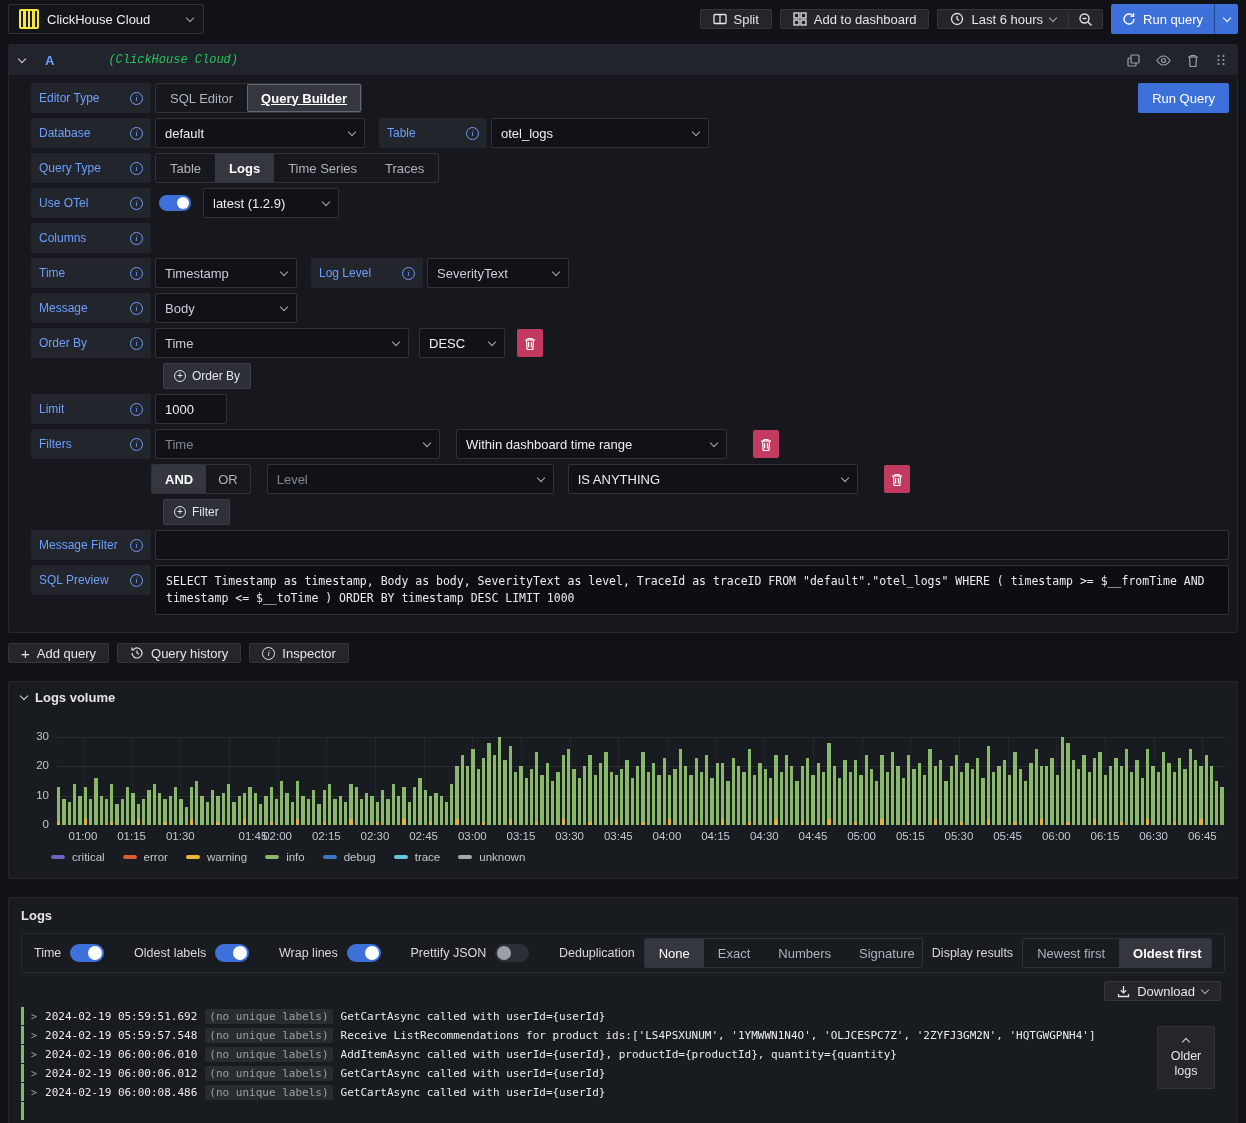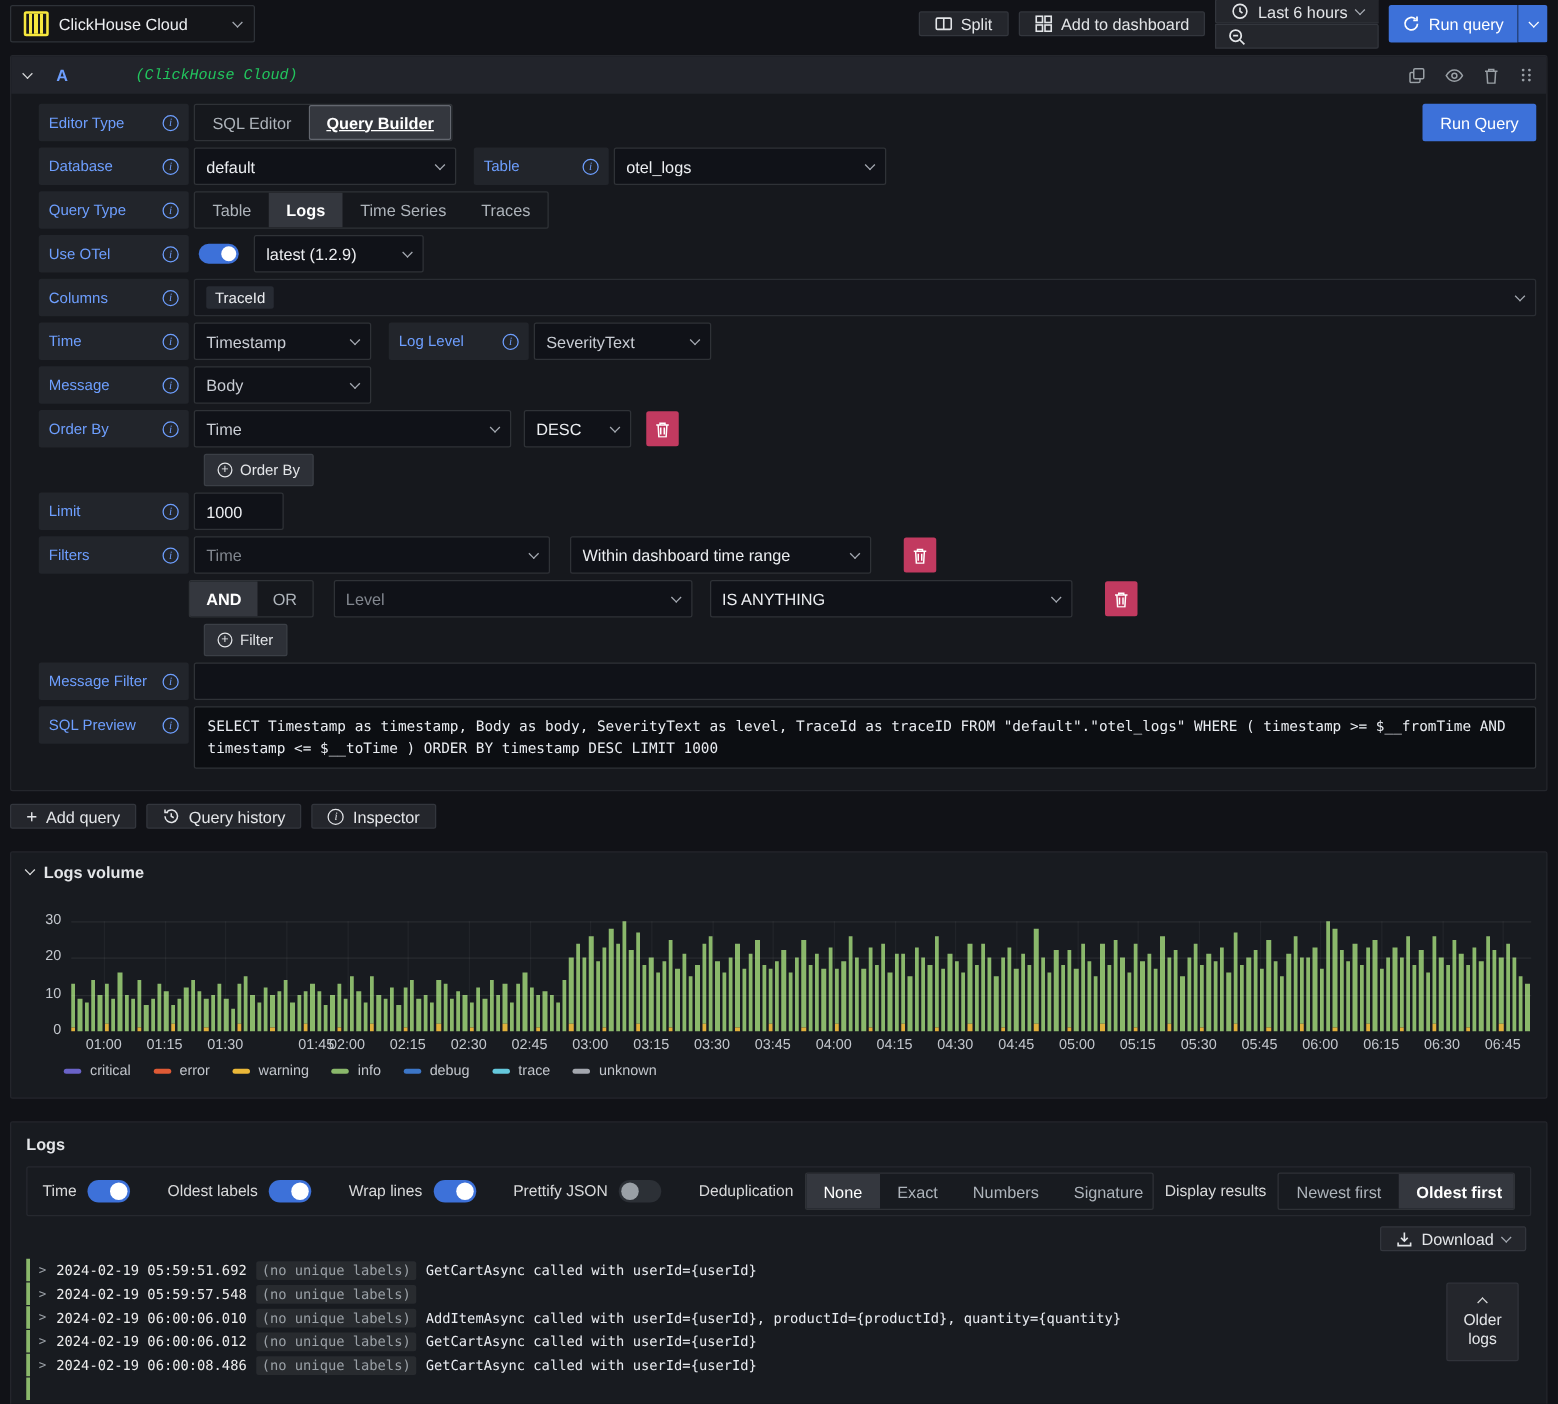"Last 6 hours" .tb-group { flex-direction: column -> none }
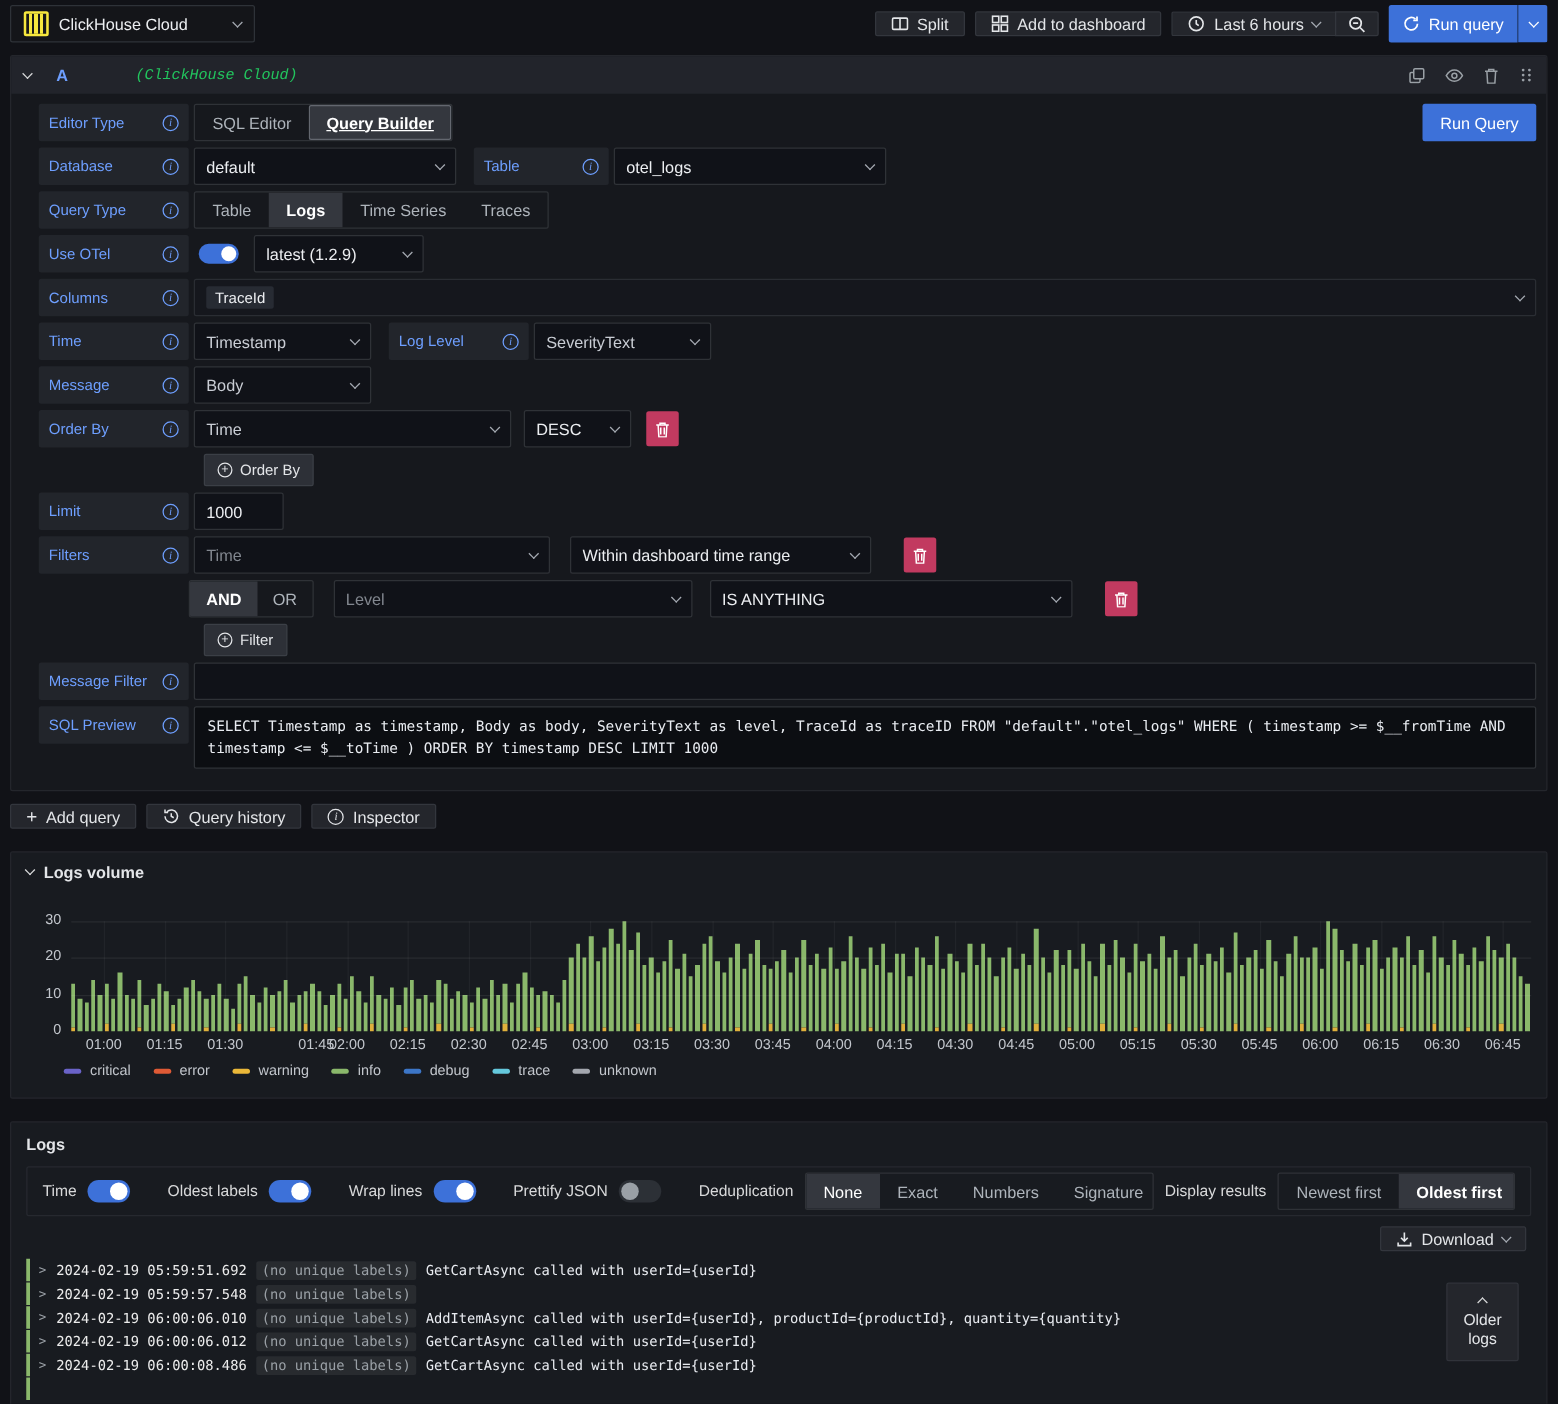"TraceId" div.select { html: <div> <span>TraceId</span> <span></span> </div> -> none }
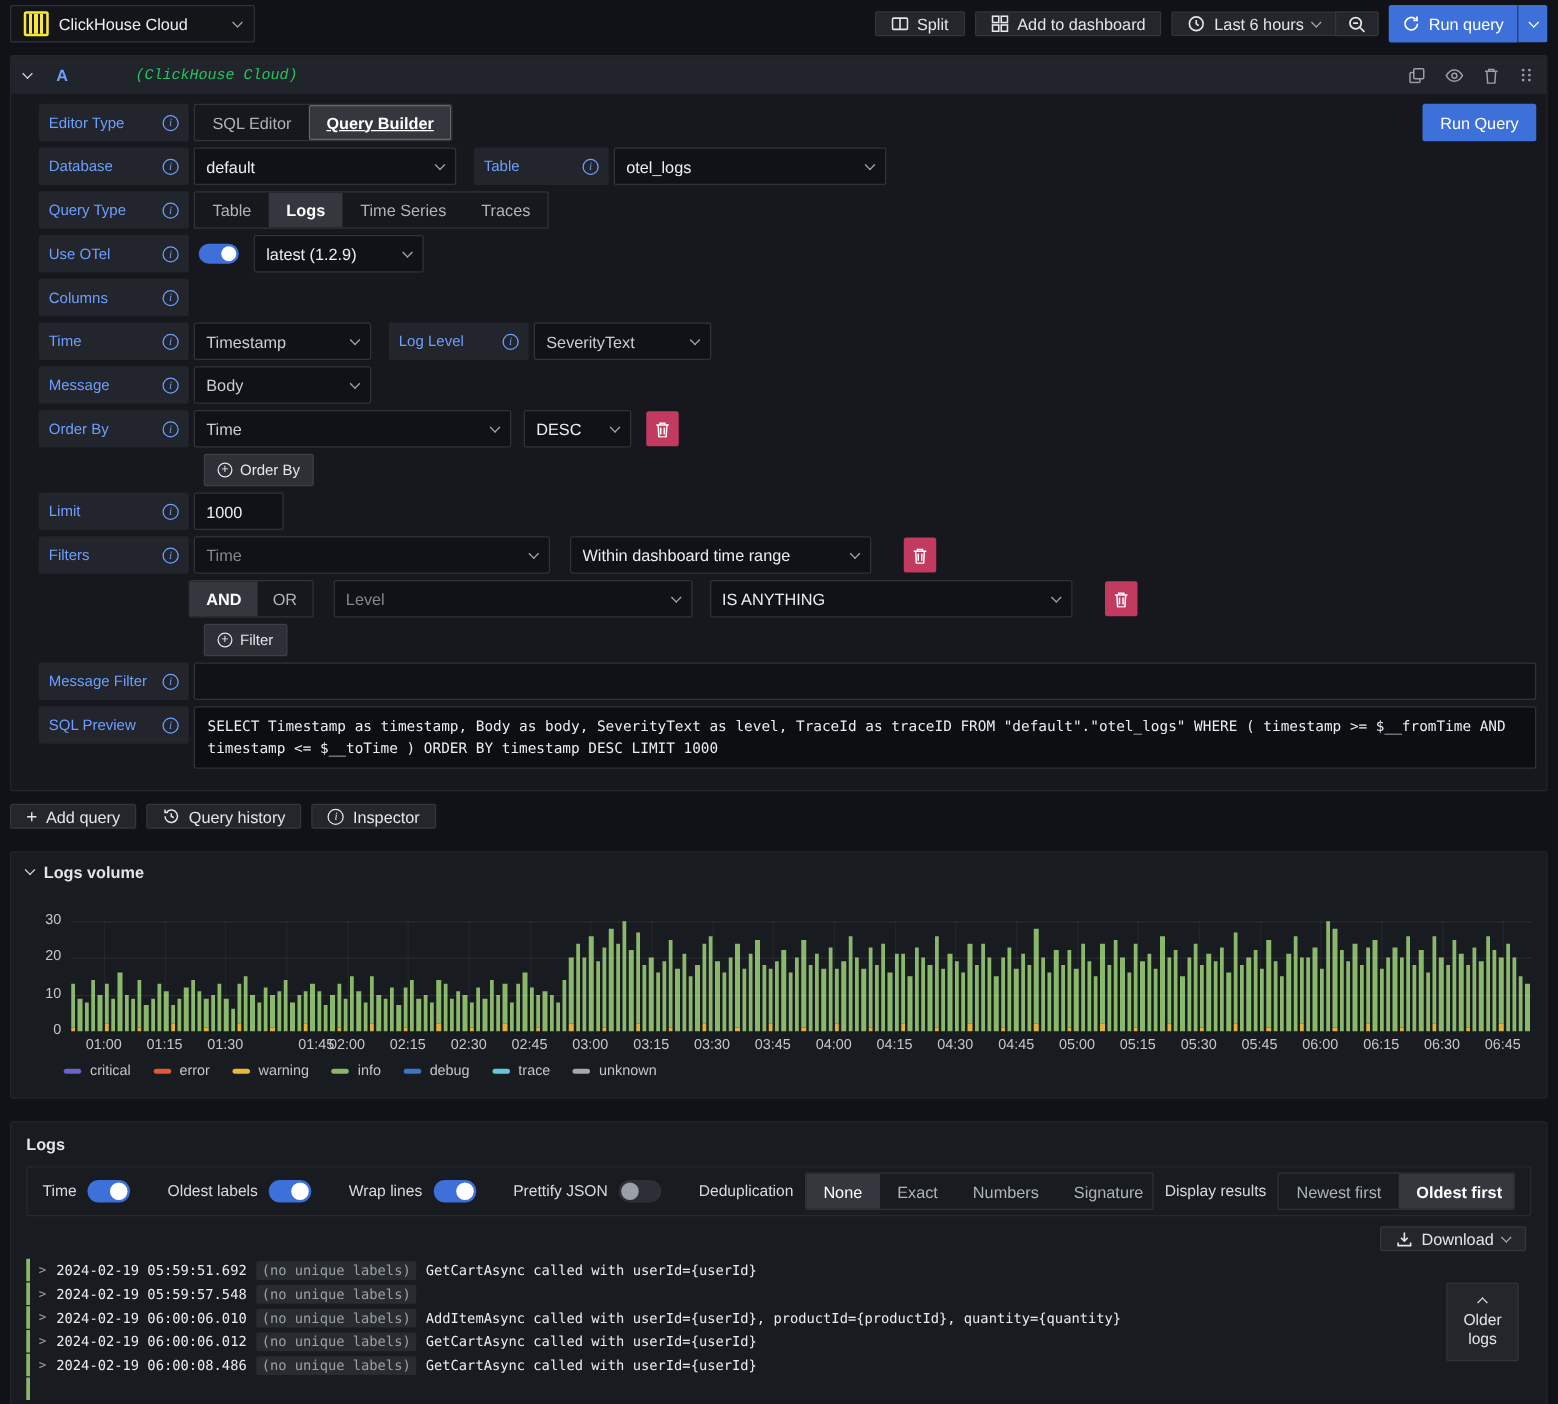"Within dashboard time range" div.select { width: 241px -> 271px }
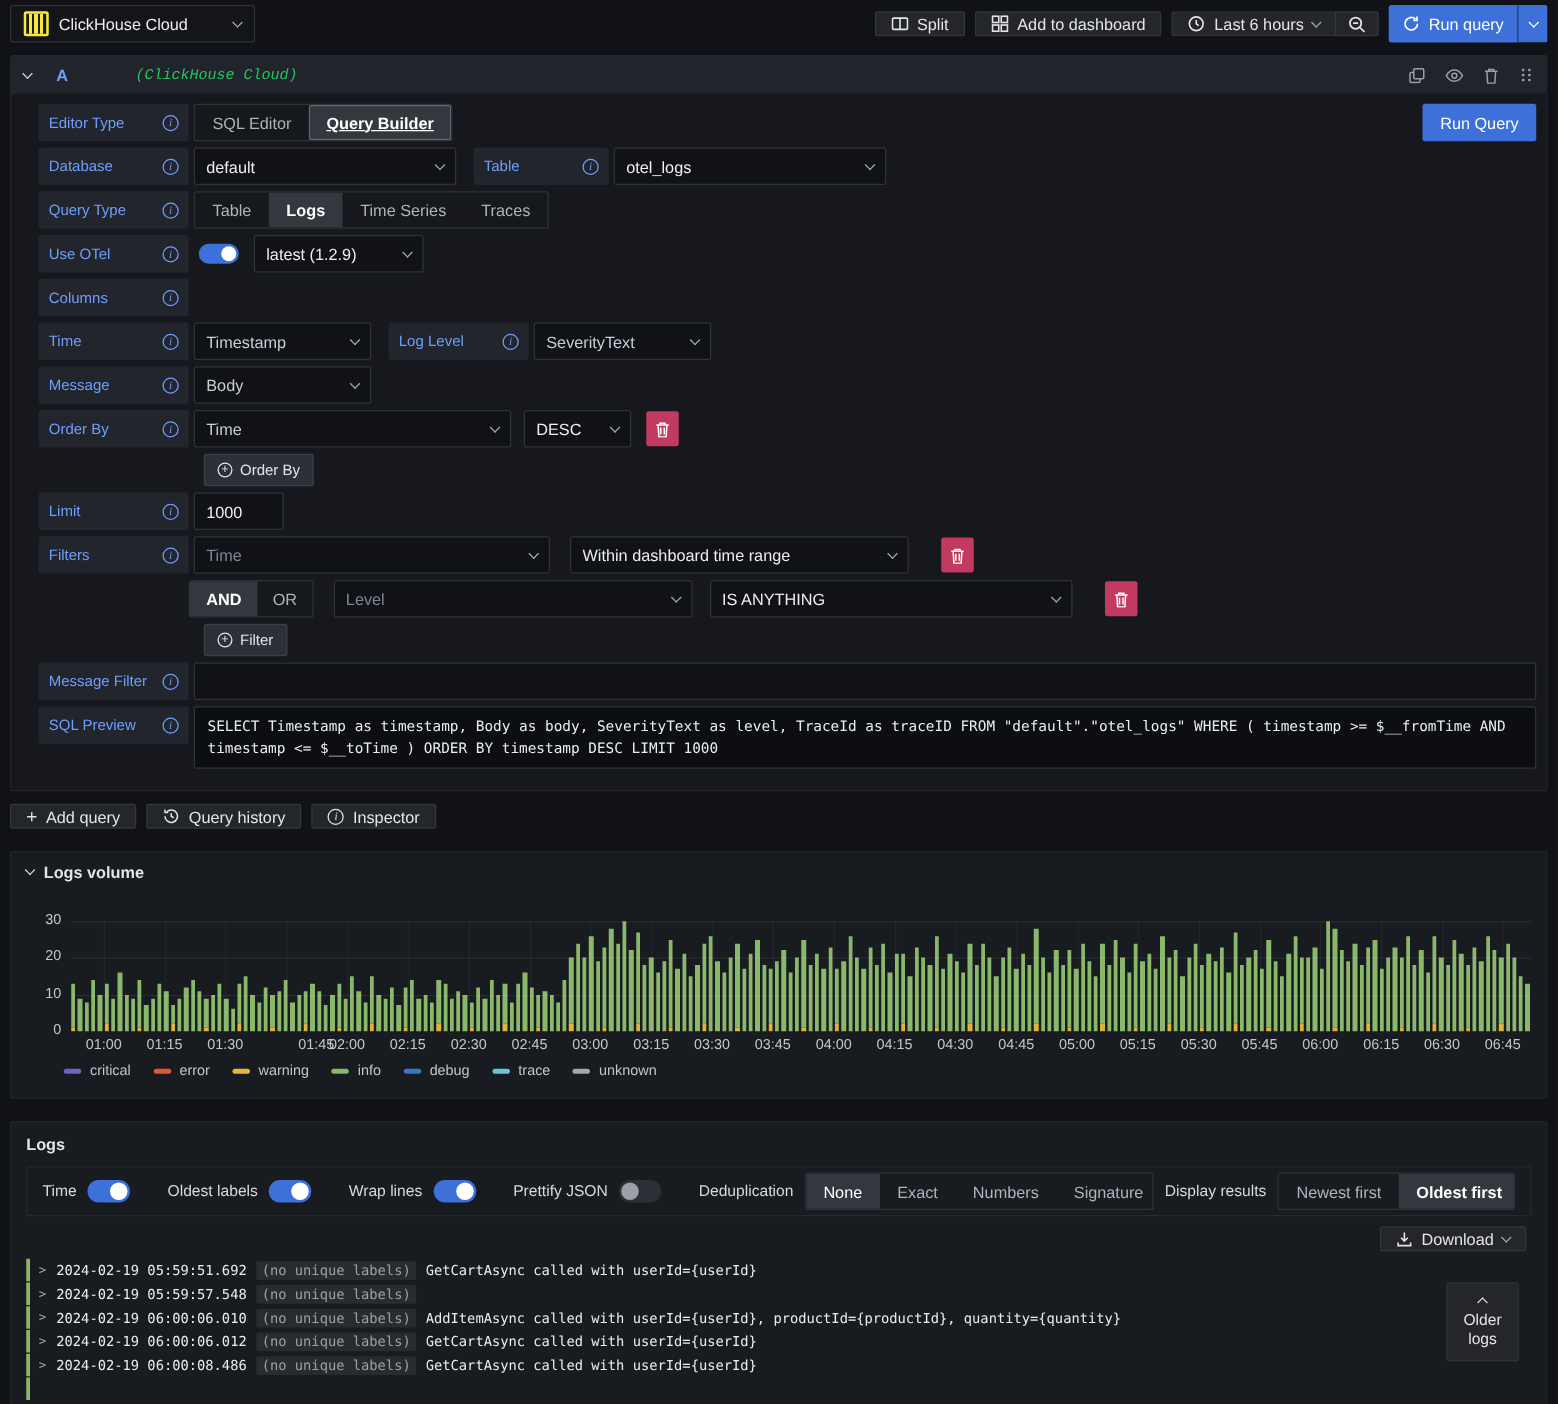"Receive ListRecommendations for product" span.msg { html: none -> <span>Receive ListRecommendations for product ids:['LS4PSXUNUM', '1YMWWN1N4O', 'OLJCESPC7Z', '2ZYFJ3GM2N', 'HQTGWGPNH4']</span> }
